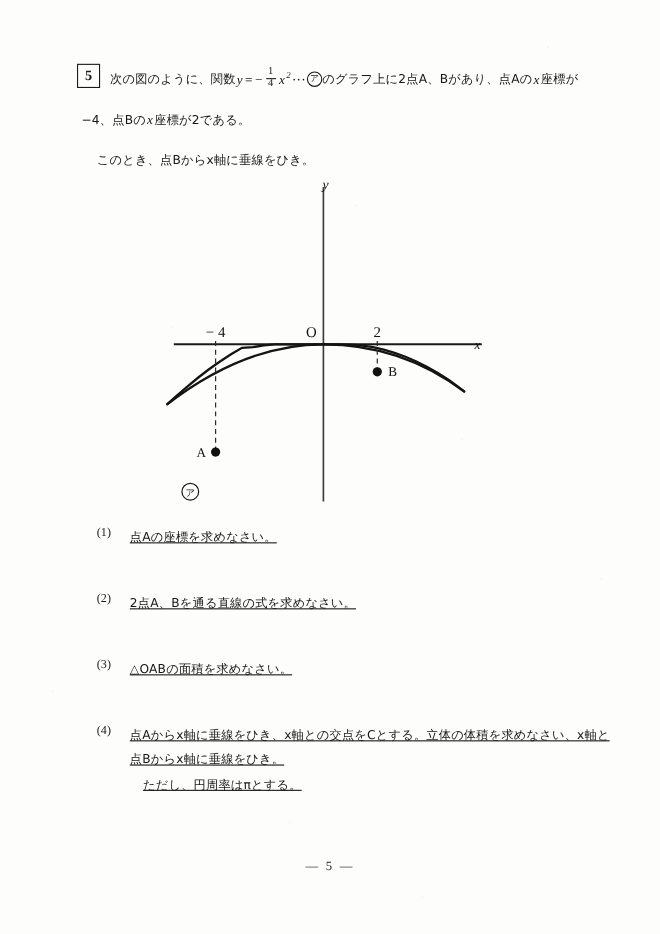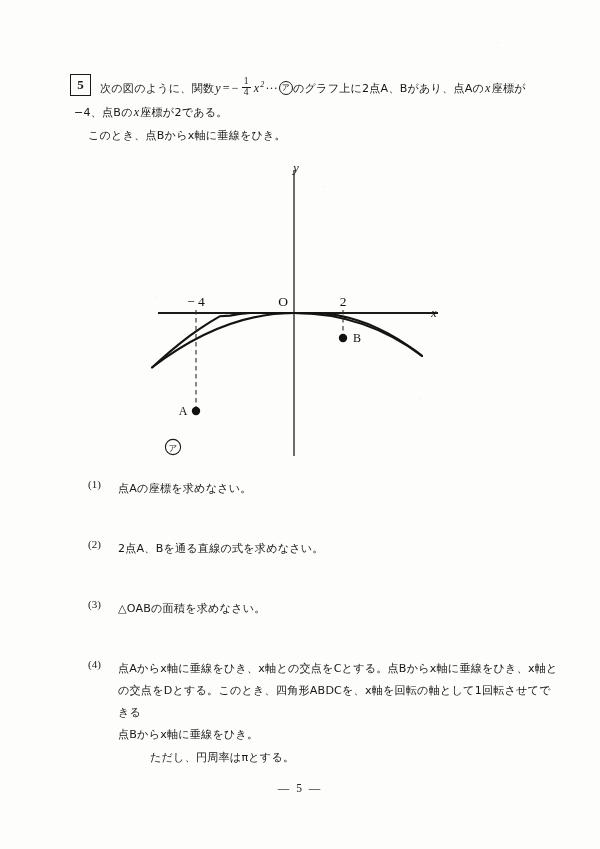"5 次の図のように、関数y = −" .prob-head { top: 74px -> 58px }
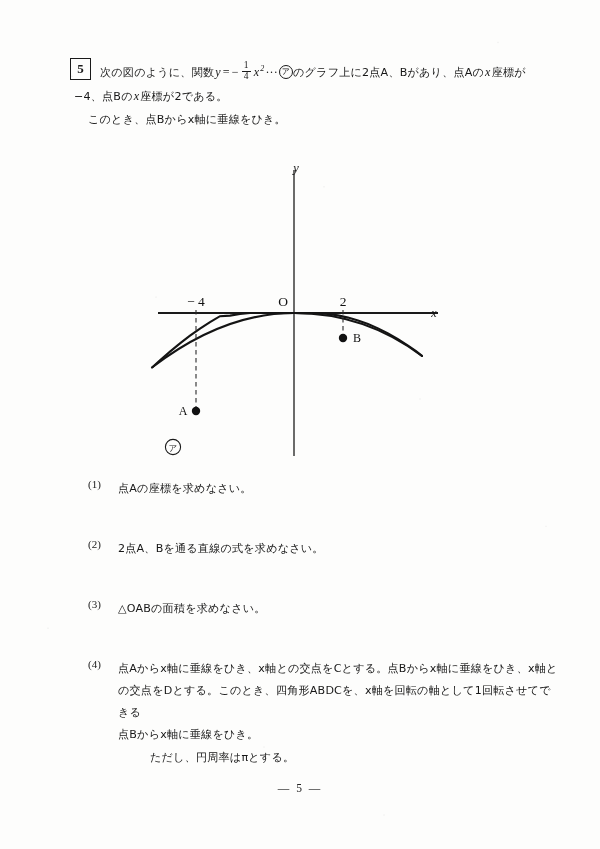"−4、点Bのx座標が2である。" .stmt-rest { margin-top: 1px -> 14px }
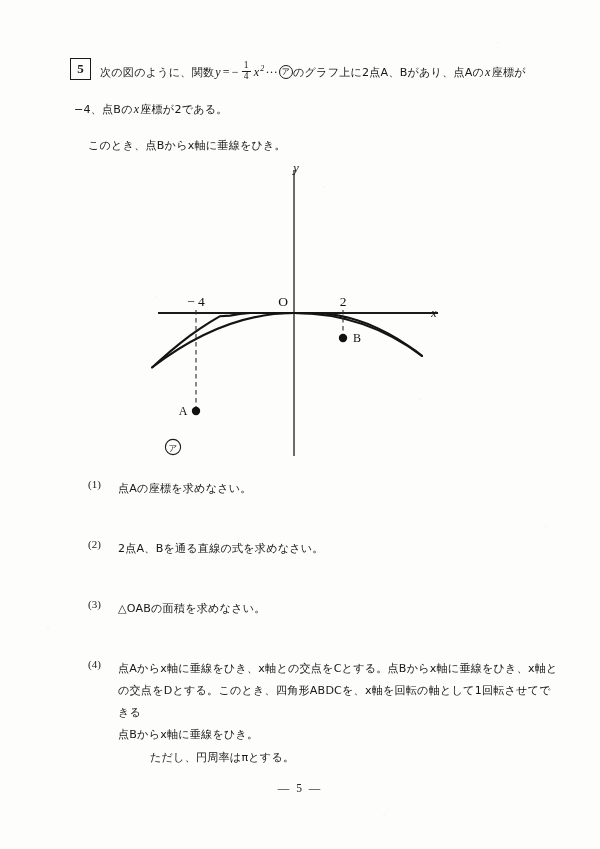"点Aの座標を求めなさい。" .q-body .ln { text-decoration: none -> underline }
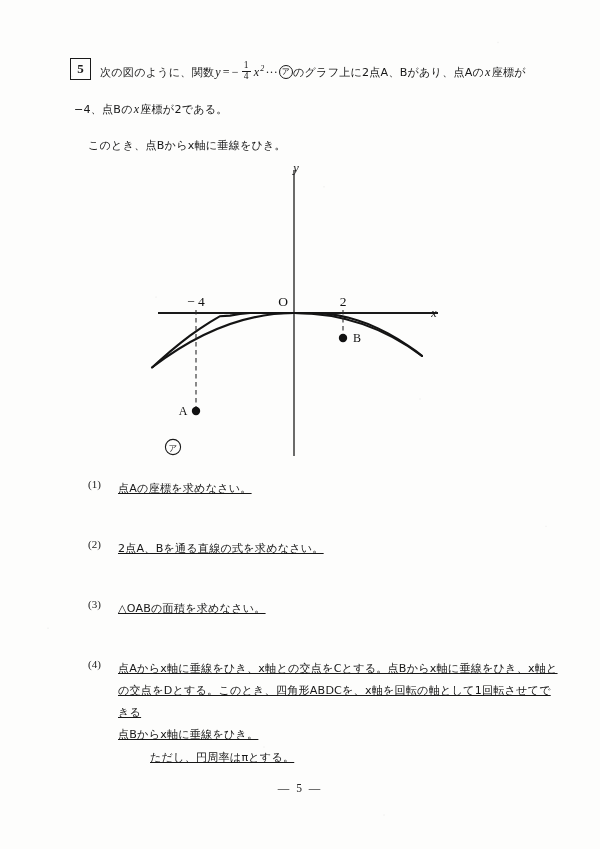"点Aからx軸に垂線をひき、x軸との交点をCとする。点Bからx軸に垂線をひき、x軸" span.ln { text: 点Bからx軸に垂線をひき -> 立体の体積を求めなさい }
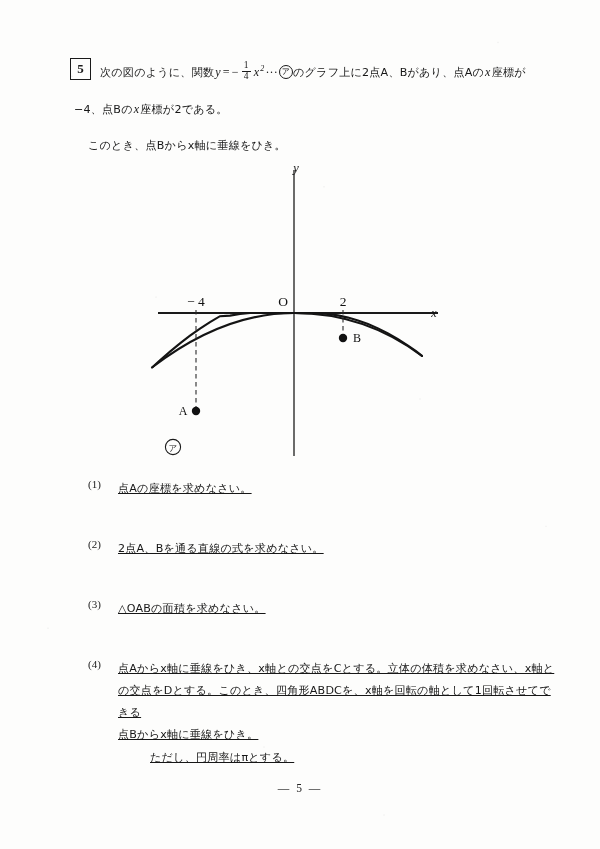"の交点をDとする。このとき、四角形ABDCを、x軸を回転の軸として1回転させてで" span.ln { html: <span>の交点をDとする。このとき、四角形ABDCを、x軸を回転の軸として1回転させてできる</span> -> none }
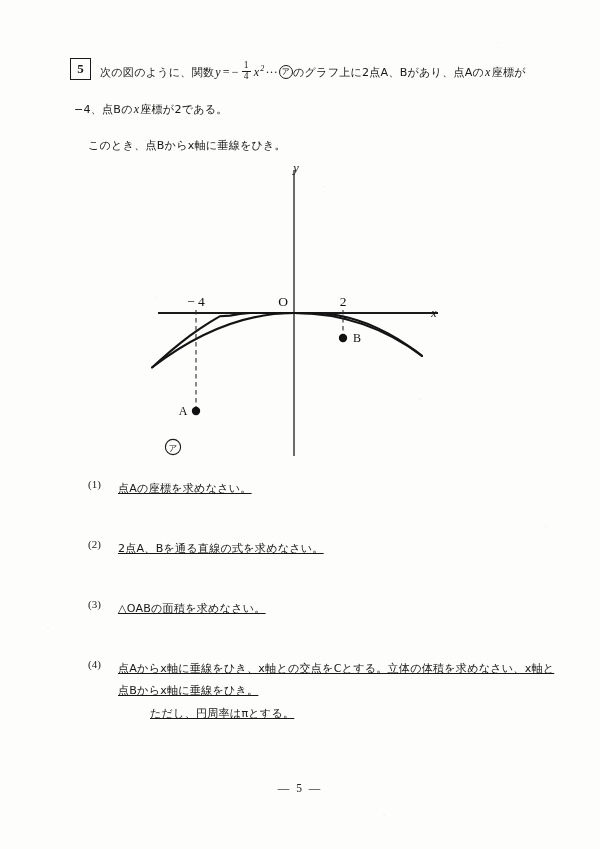"ただし、円周率はπとする。" .q-note { margin-left: 32px -> 12px }
